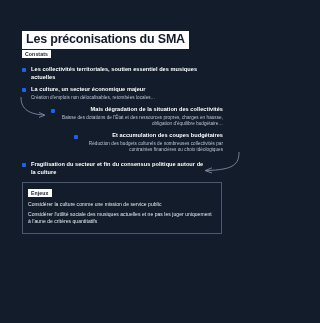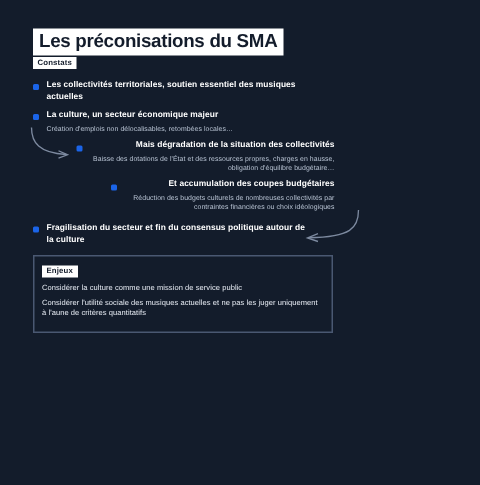"Les préconisations du SMA" .slide { margin-top: none -> 12px }
